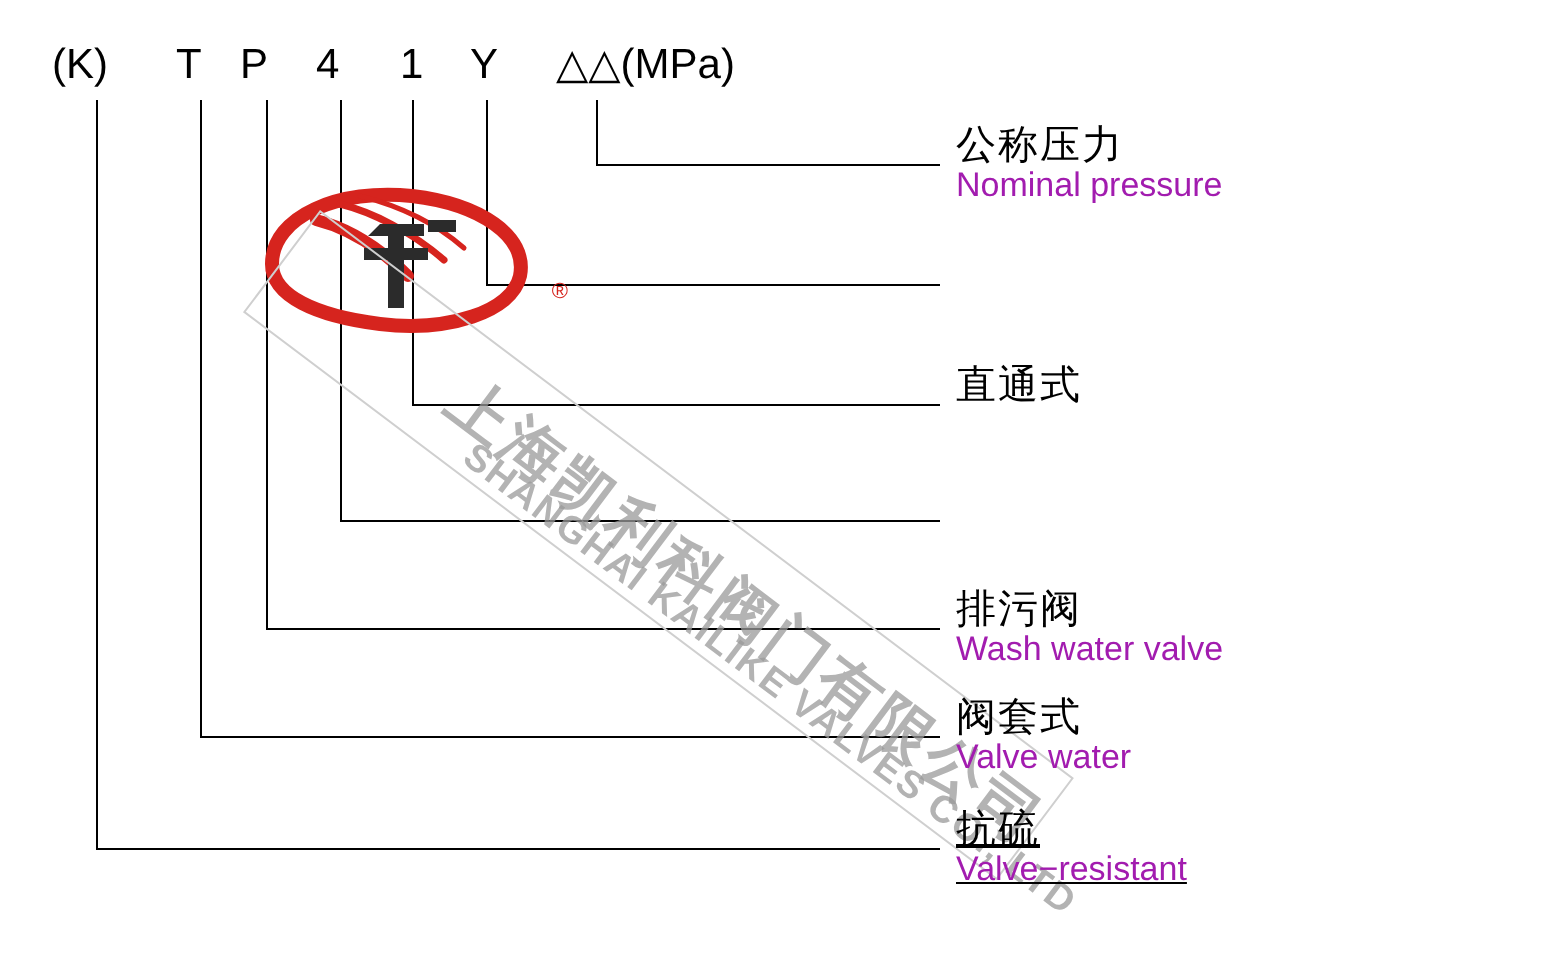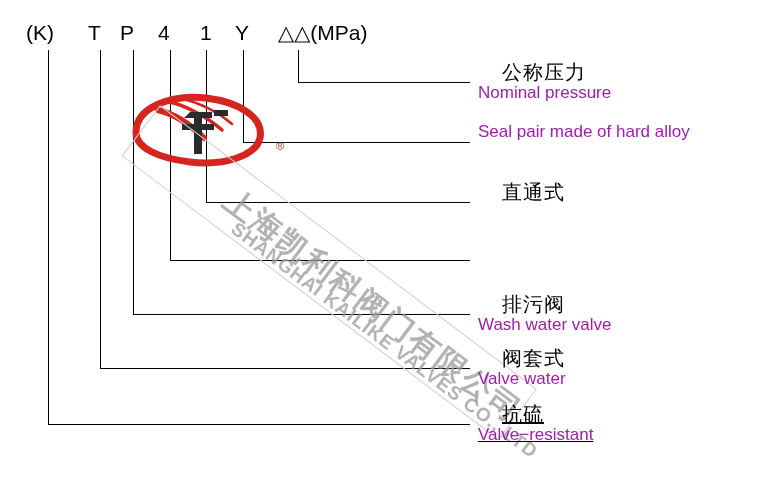"公称压力" .label-cn { margin-left: 24px -> none }
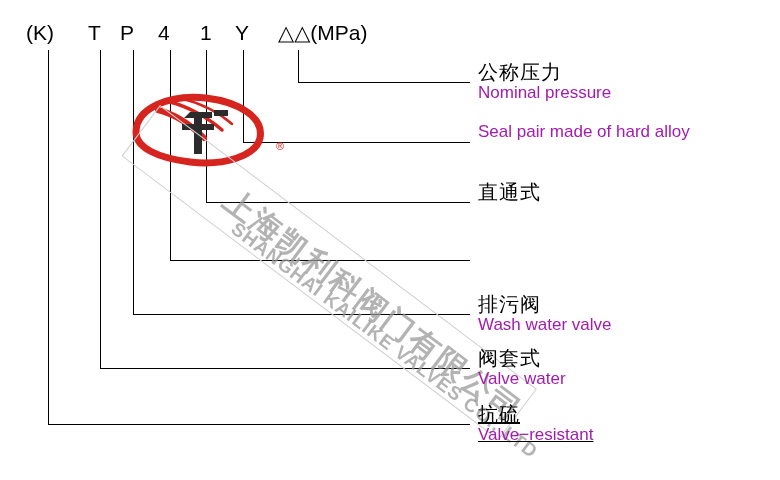"Seal pair made of hard" span.label-en { html: <span>Seal pair made of hard alloy</span> -> none }
